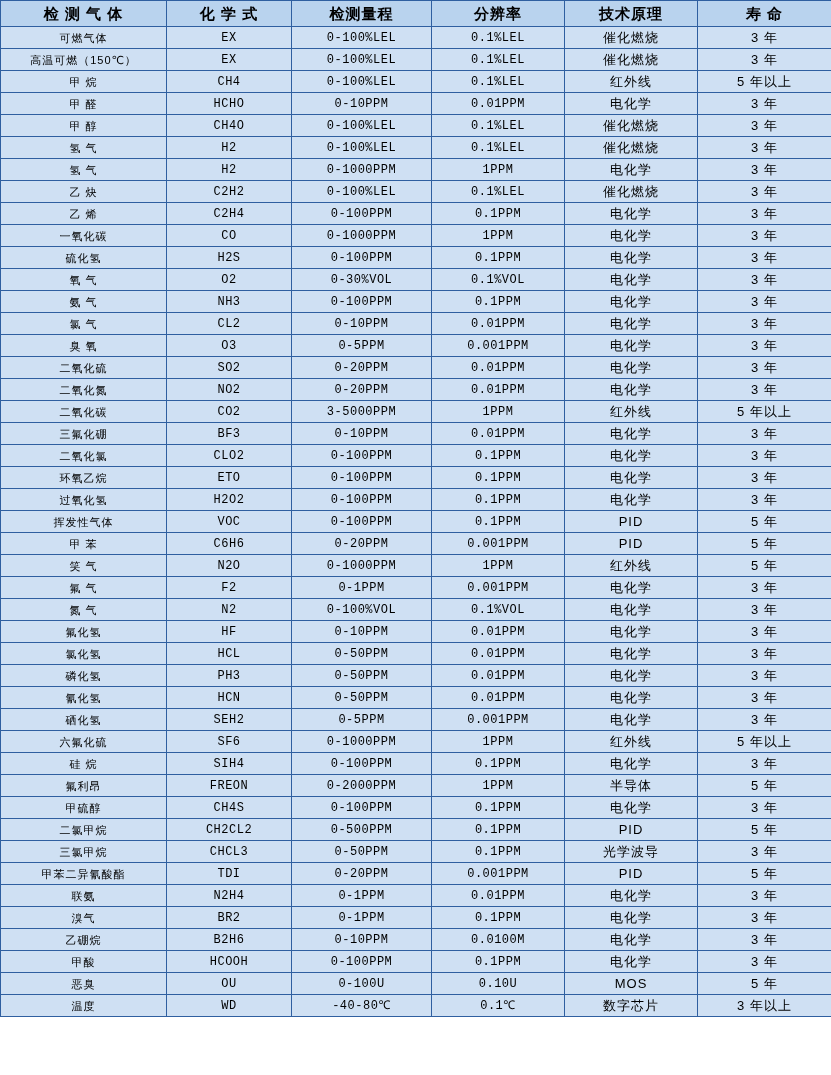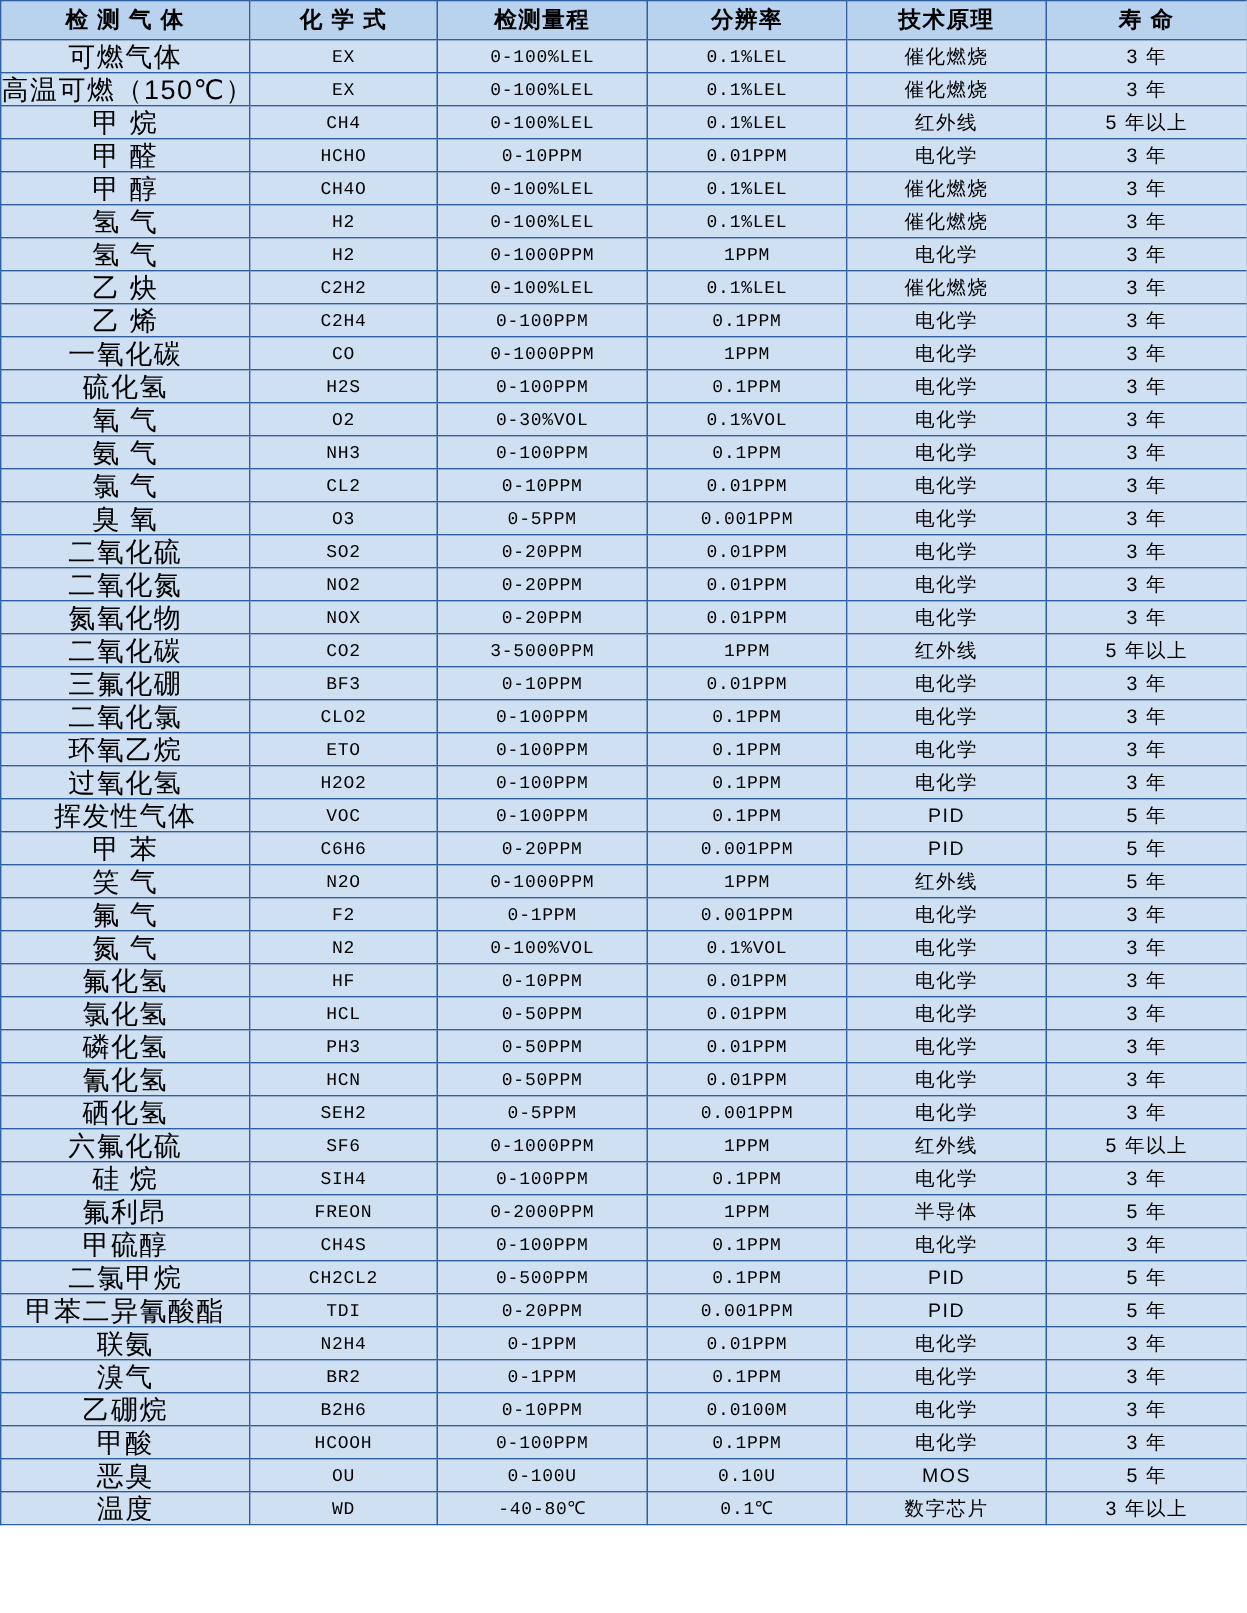"可燃气体" #gas-table tbody td.c-name { font-size: 18px -> 11px }
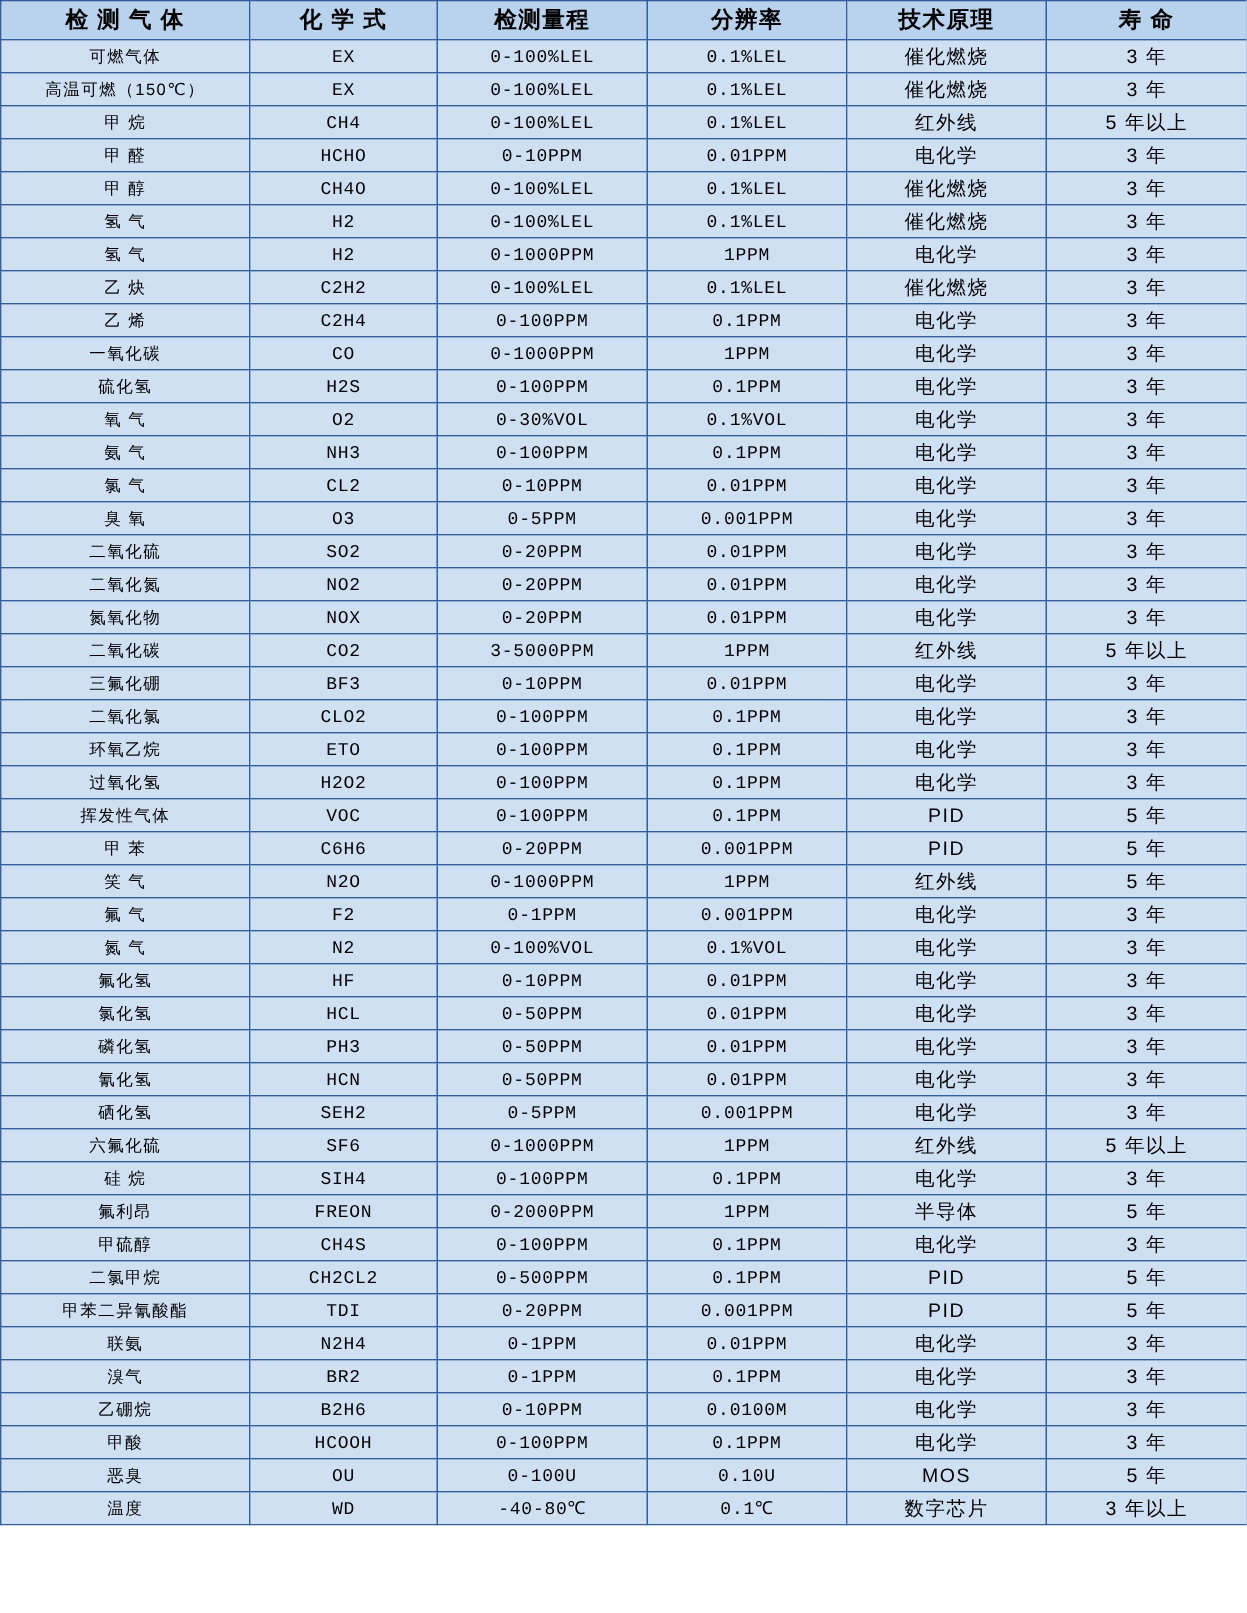"氮氧化物" tr { html: <tr> <td>氮氧化物</td> <td>NOX</td> <td>0-20PPM</td> <td>0.01PPM</td> <td>电化学</td> <td>3 年</td> </tr> -> none }
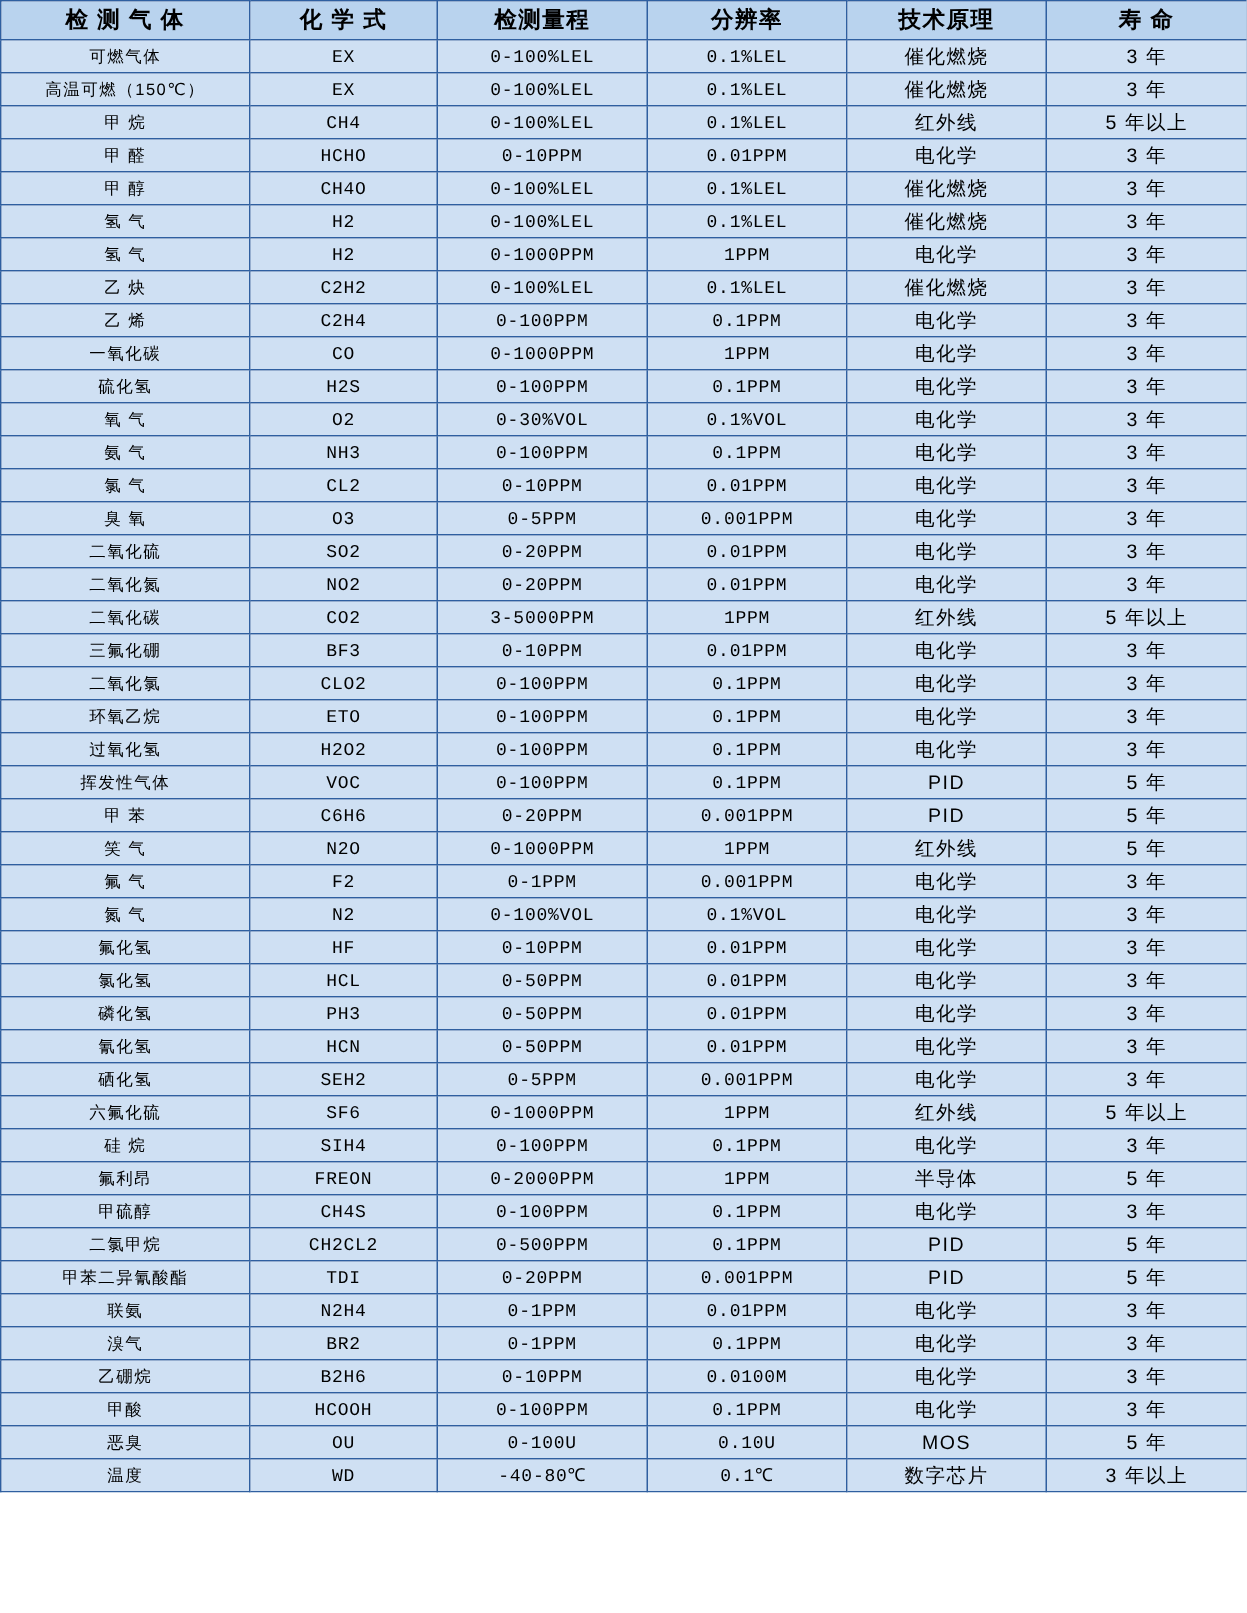"三氯甲烷" tr { html: none -> <tr> <td>三氯甲烷</td> <td>CHCL3</td> <td>0-50PPM</td> <td>0.1PPM</td> <td>光学波导</td> <td>3 年</td> </tr> }
